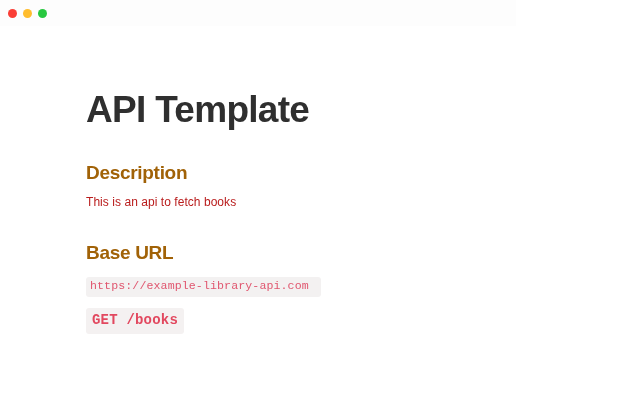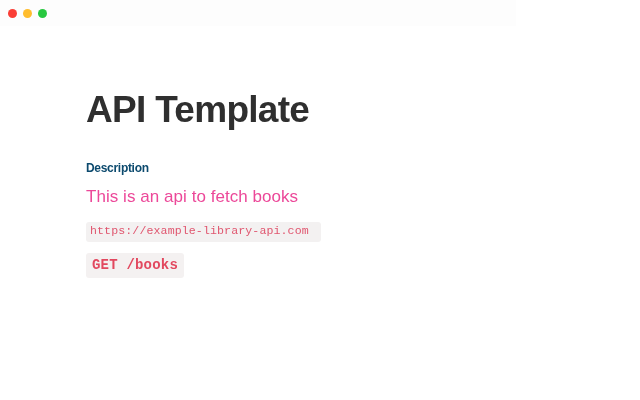"Description" h2.section-heading { color: #0c4a6e -> #a16207; font-size: 12px -> 19px }
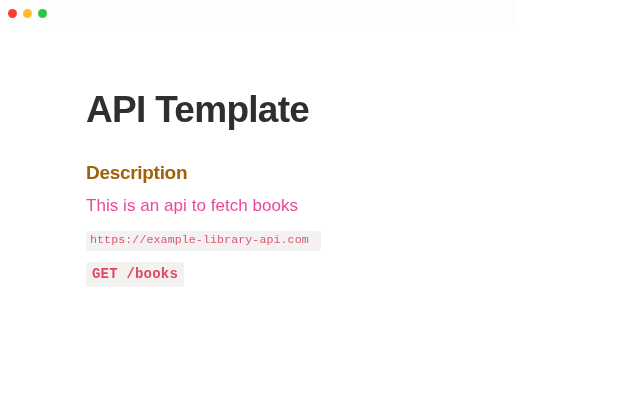"This is an api to" p.para { color: #ec4899 -> #b91c1c; font-size: 17px -> 12px }
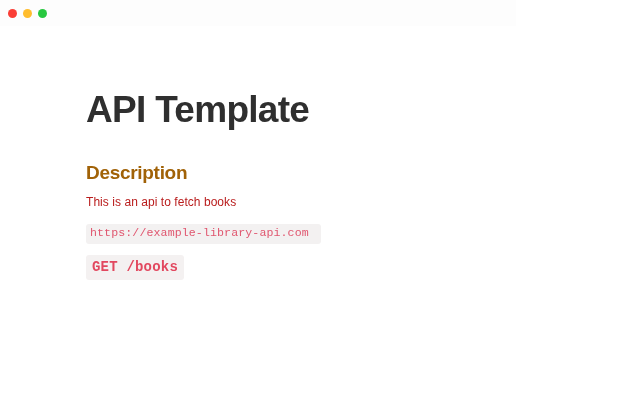"Base URL" h2.section-heading { html: none -> <h2>Base URL</h2> }
